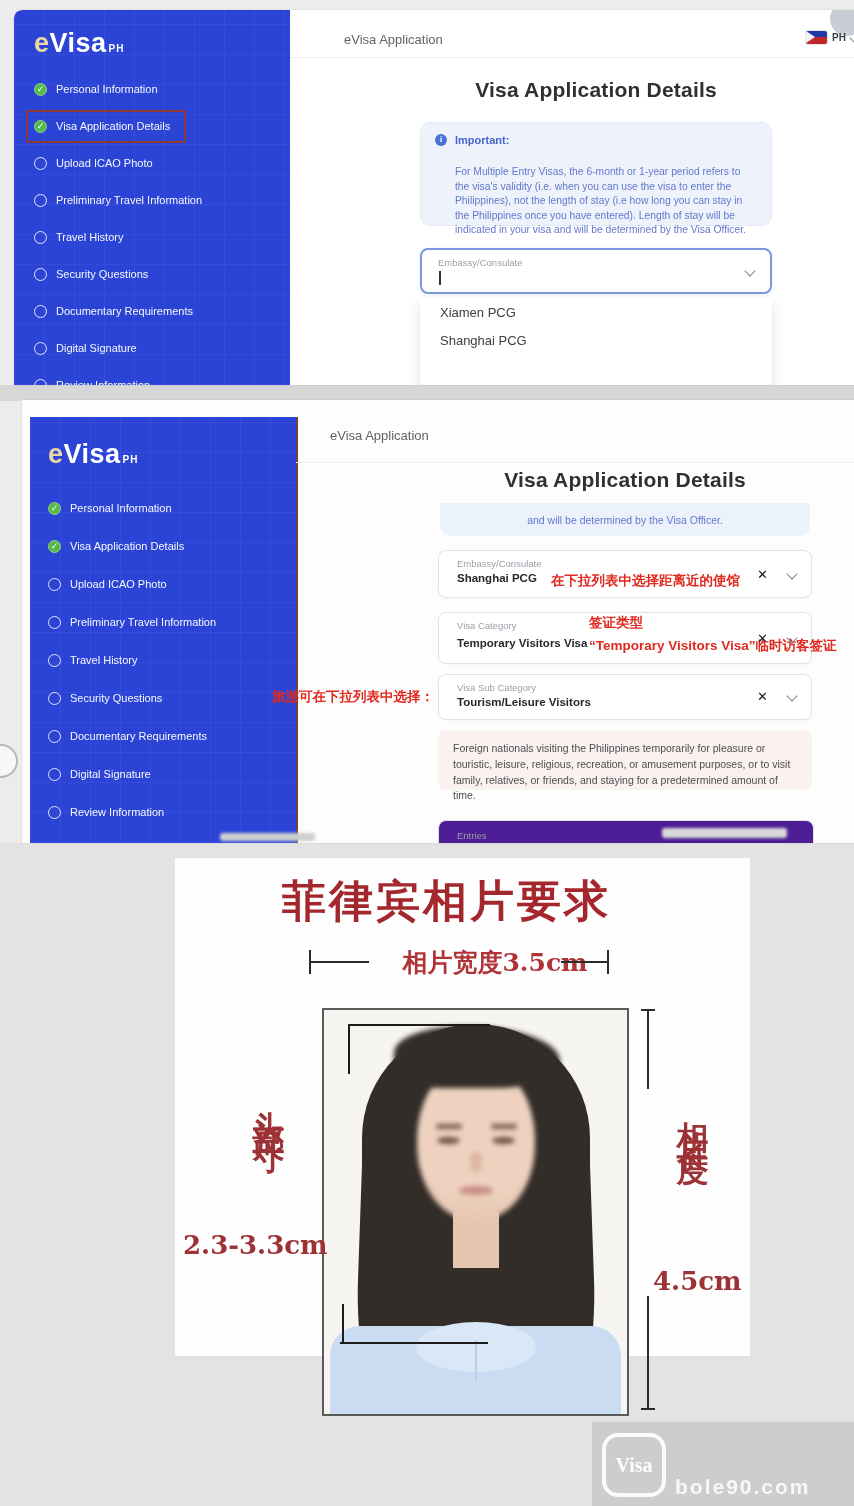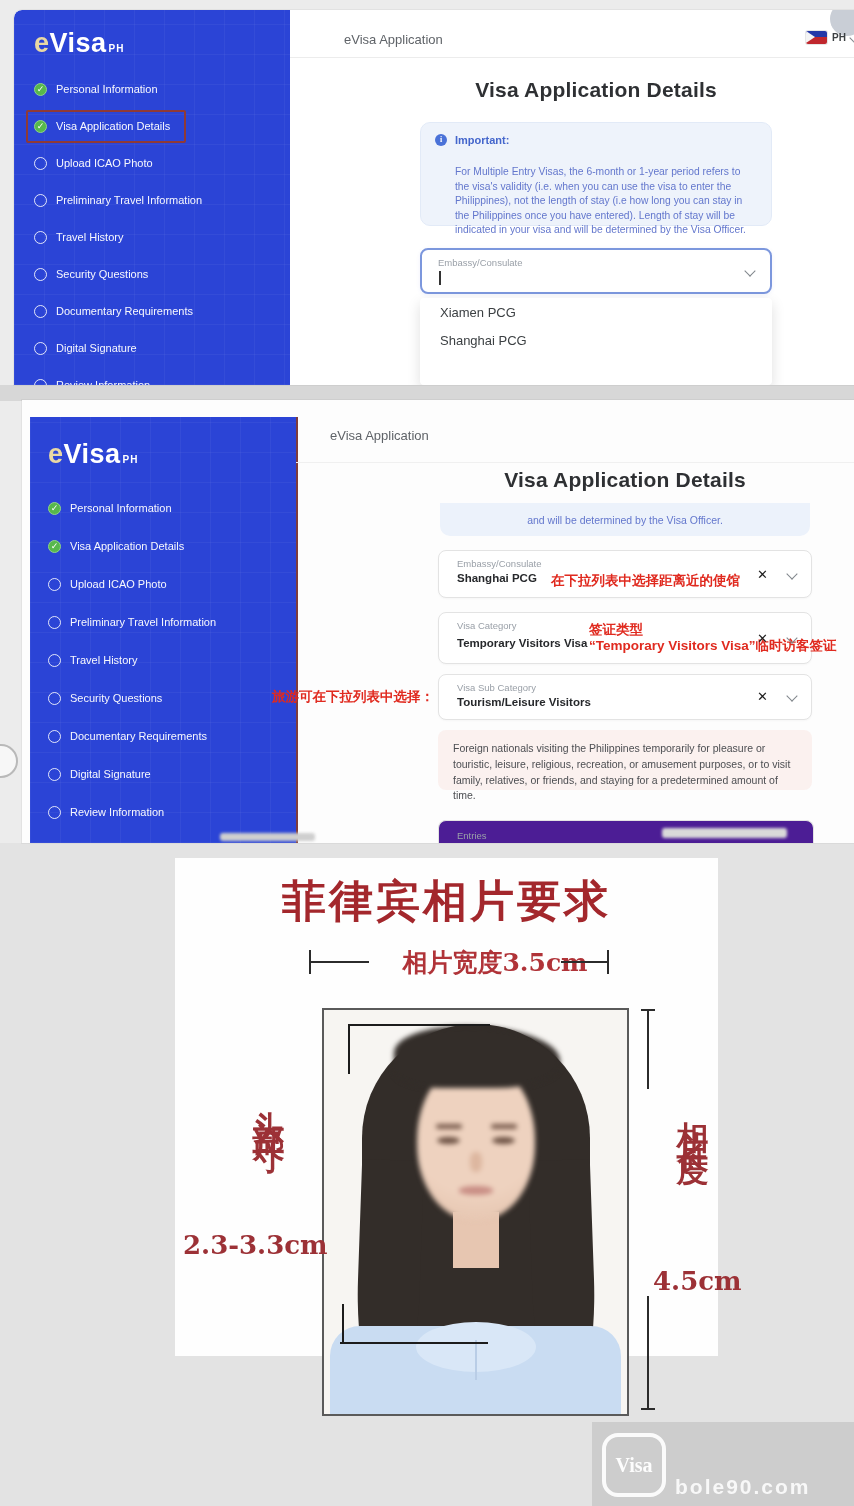"签证类型" span.ann { top: 8px -> 1px }
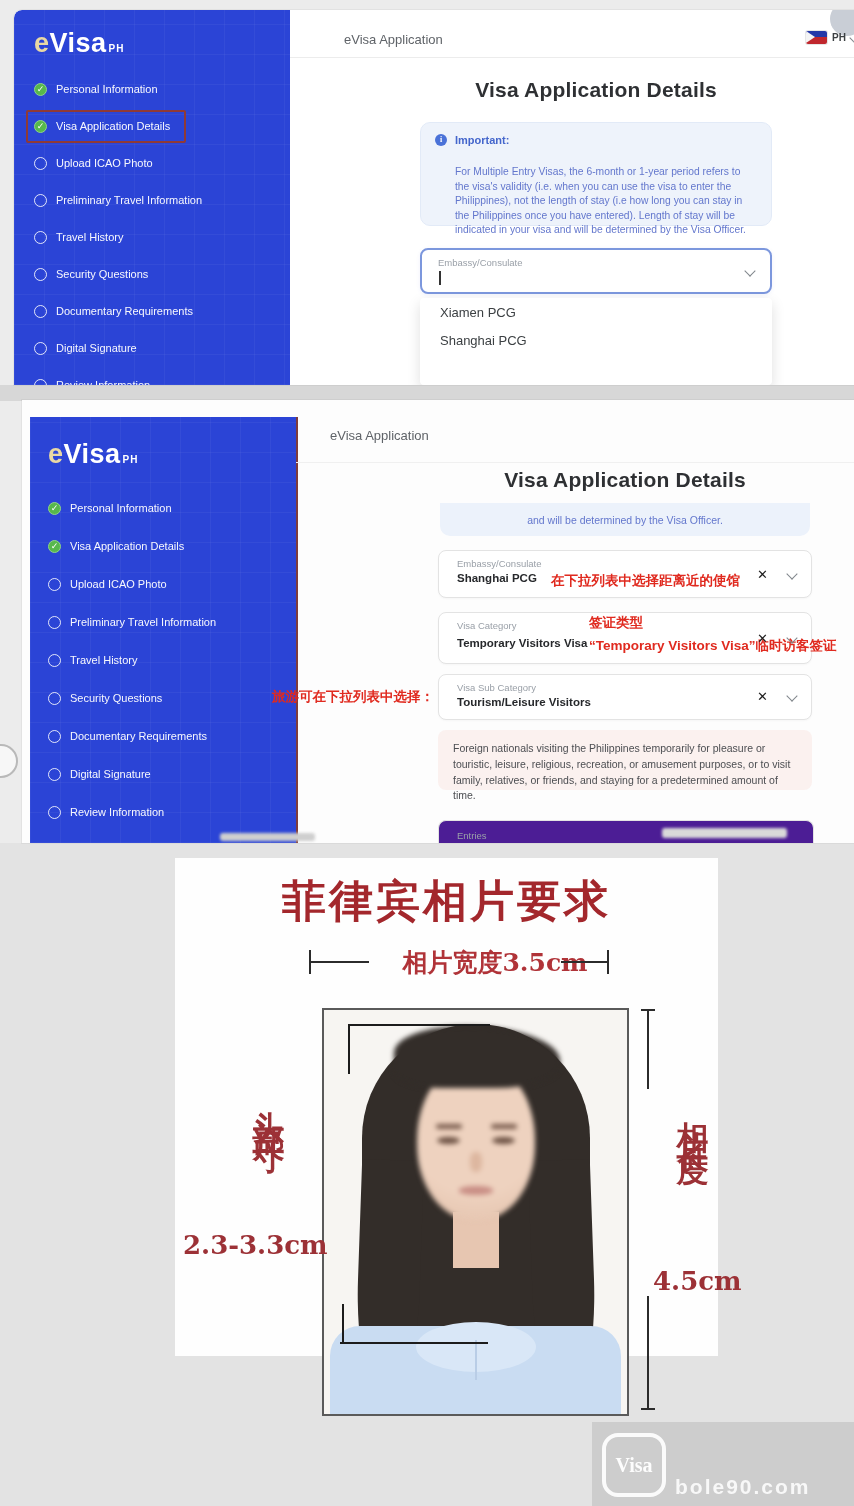"菲律宾相片要求" .photo-card { padding-left: none -> 32px }
